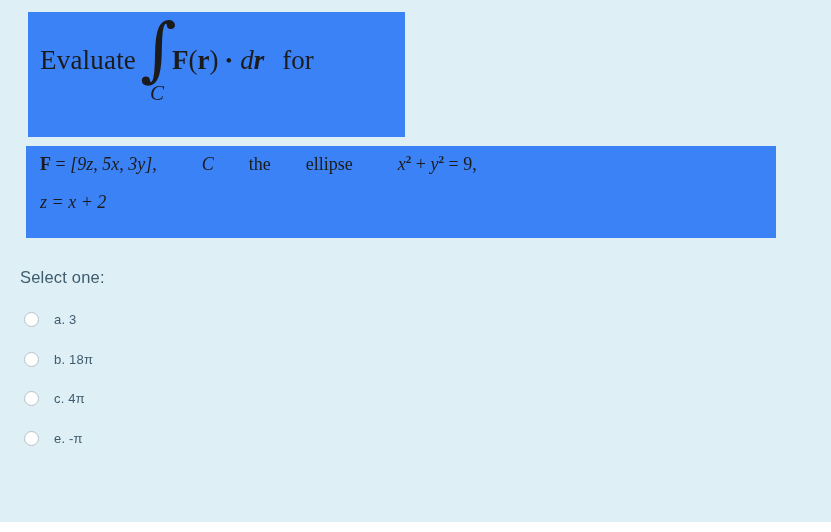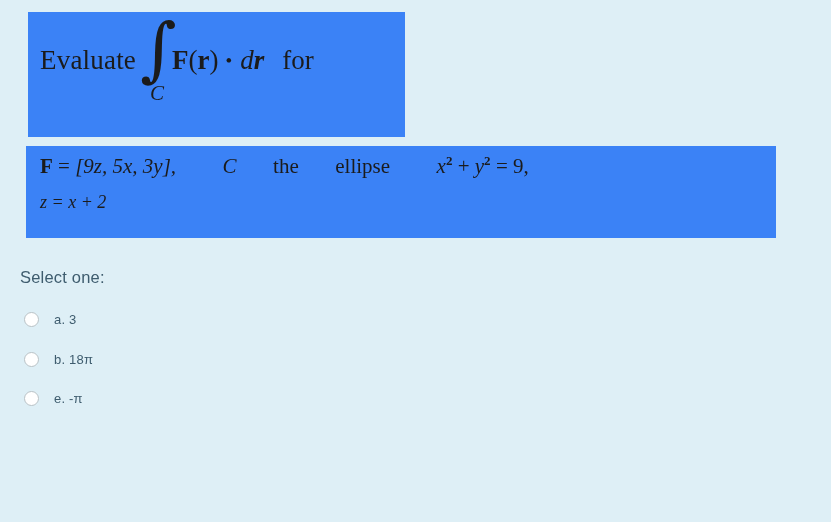"F = [9z, 5x, 3y]," .def-line-1 { font-size: 21px -> 18px }
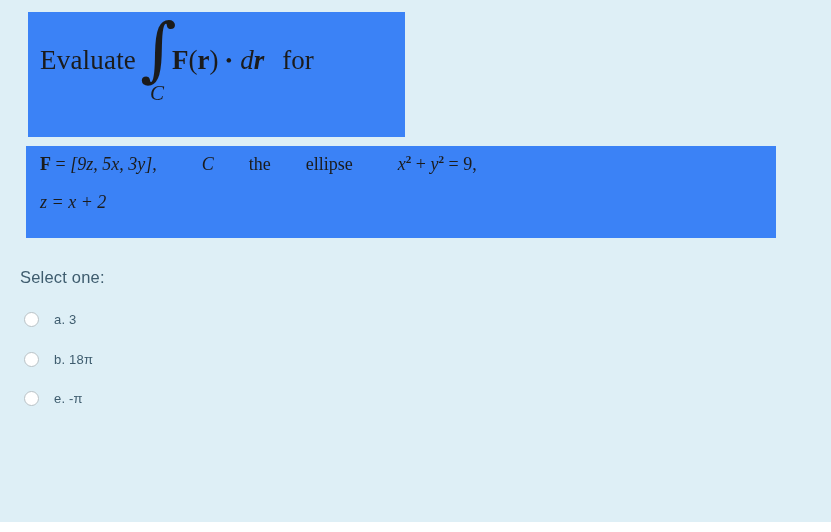"c. 4π" div.option-row { html: none -> <div> <span></span> <span>c. 4π</span> </div> }
